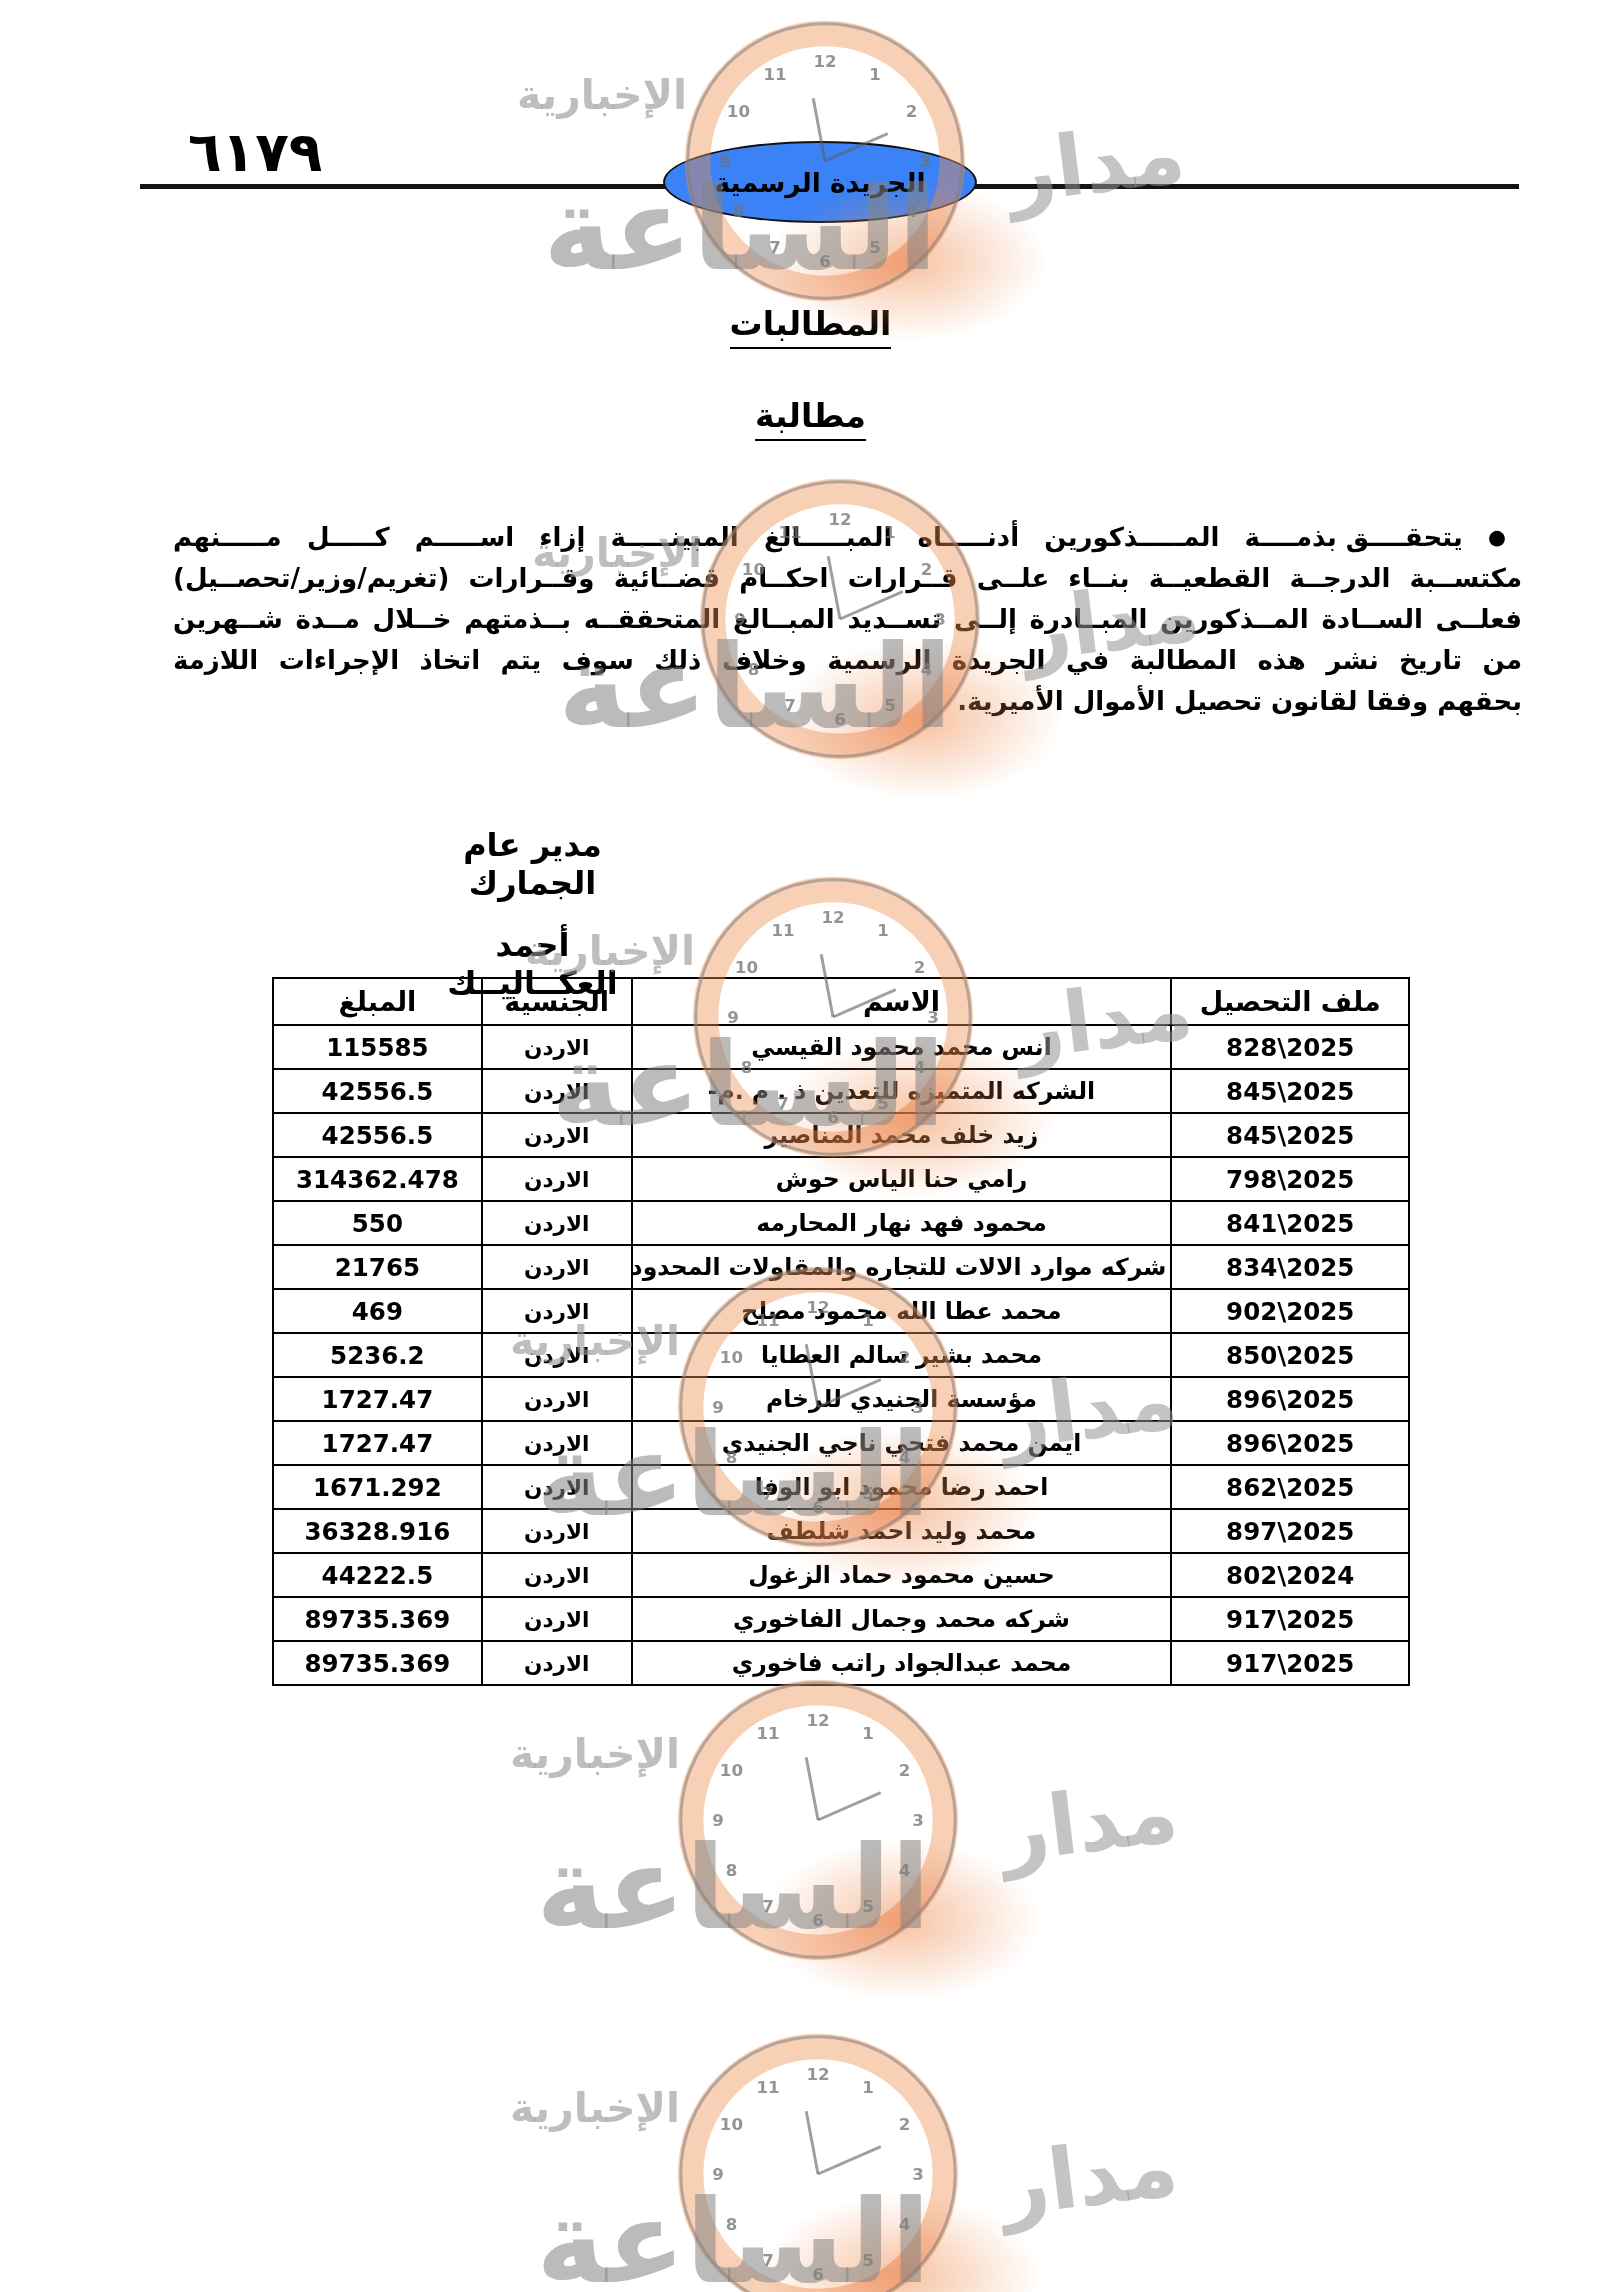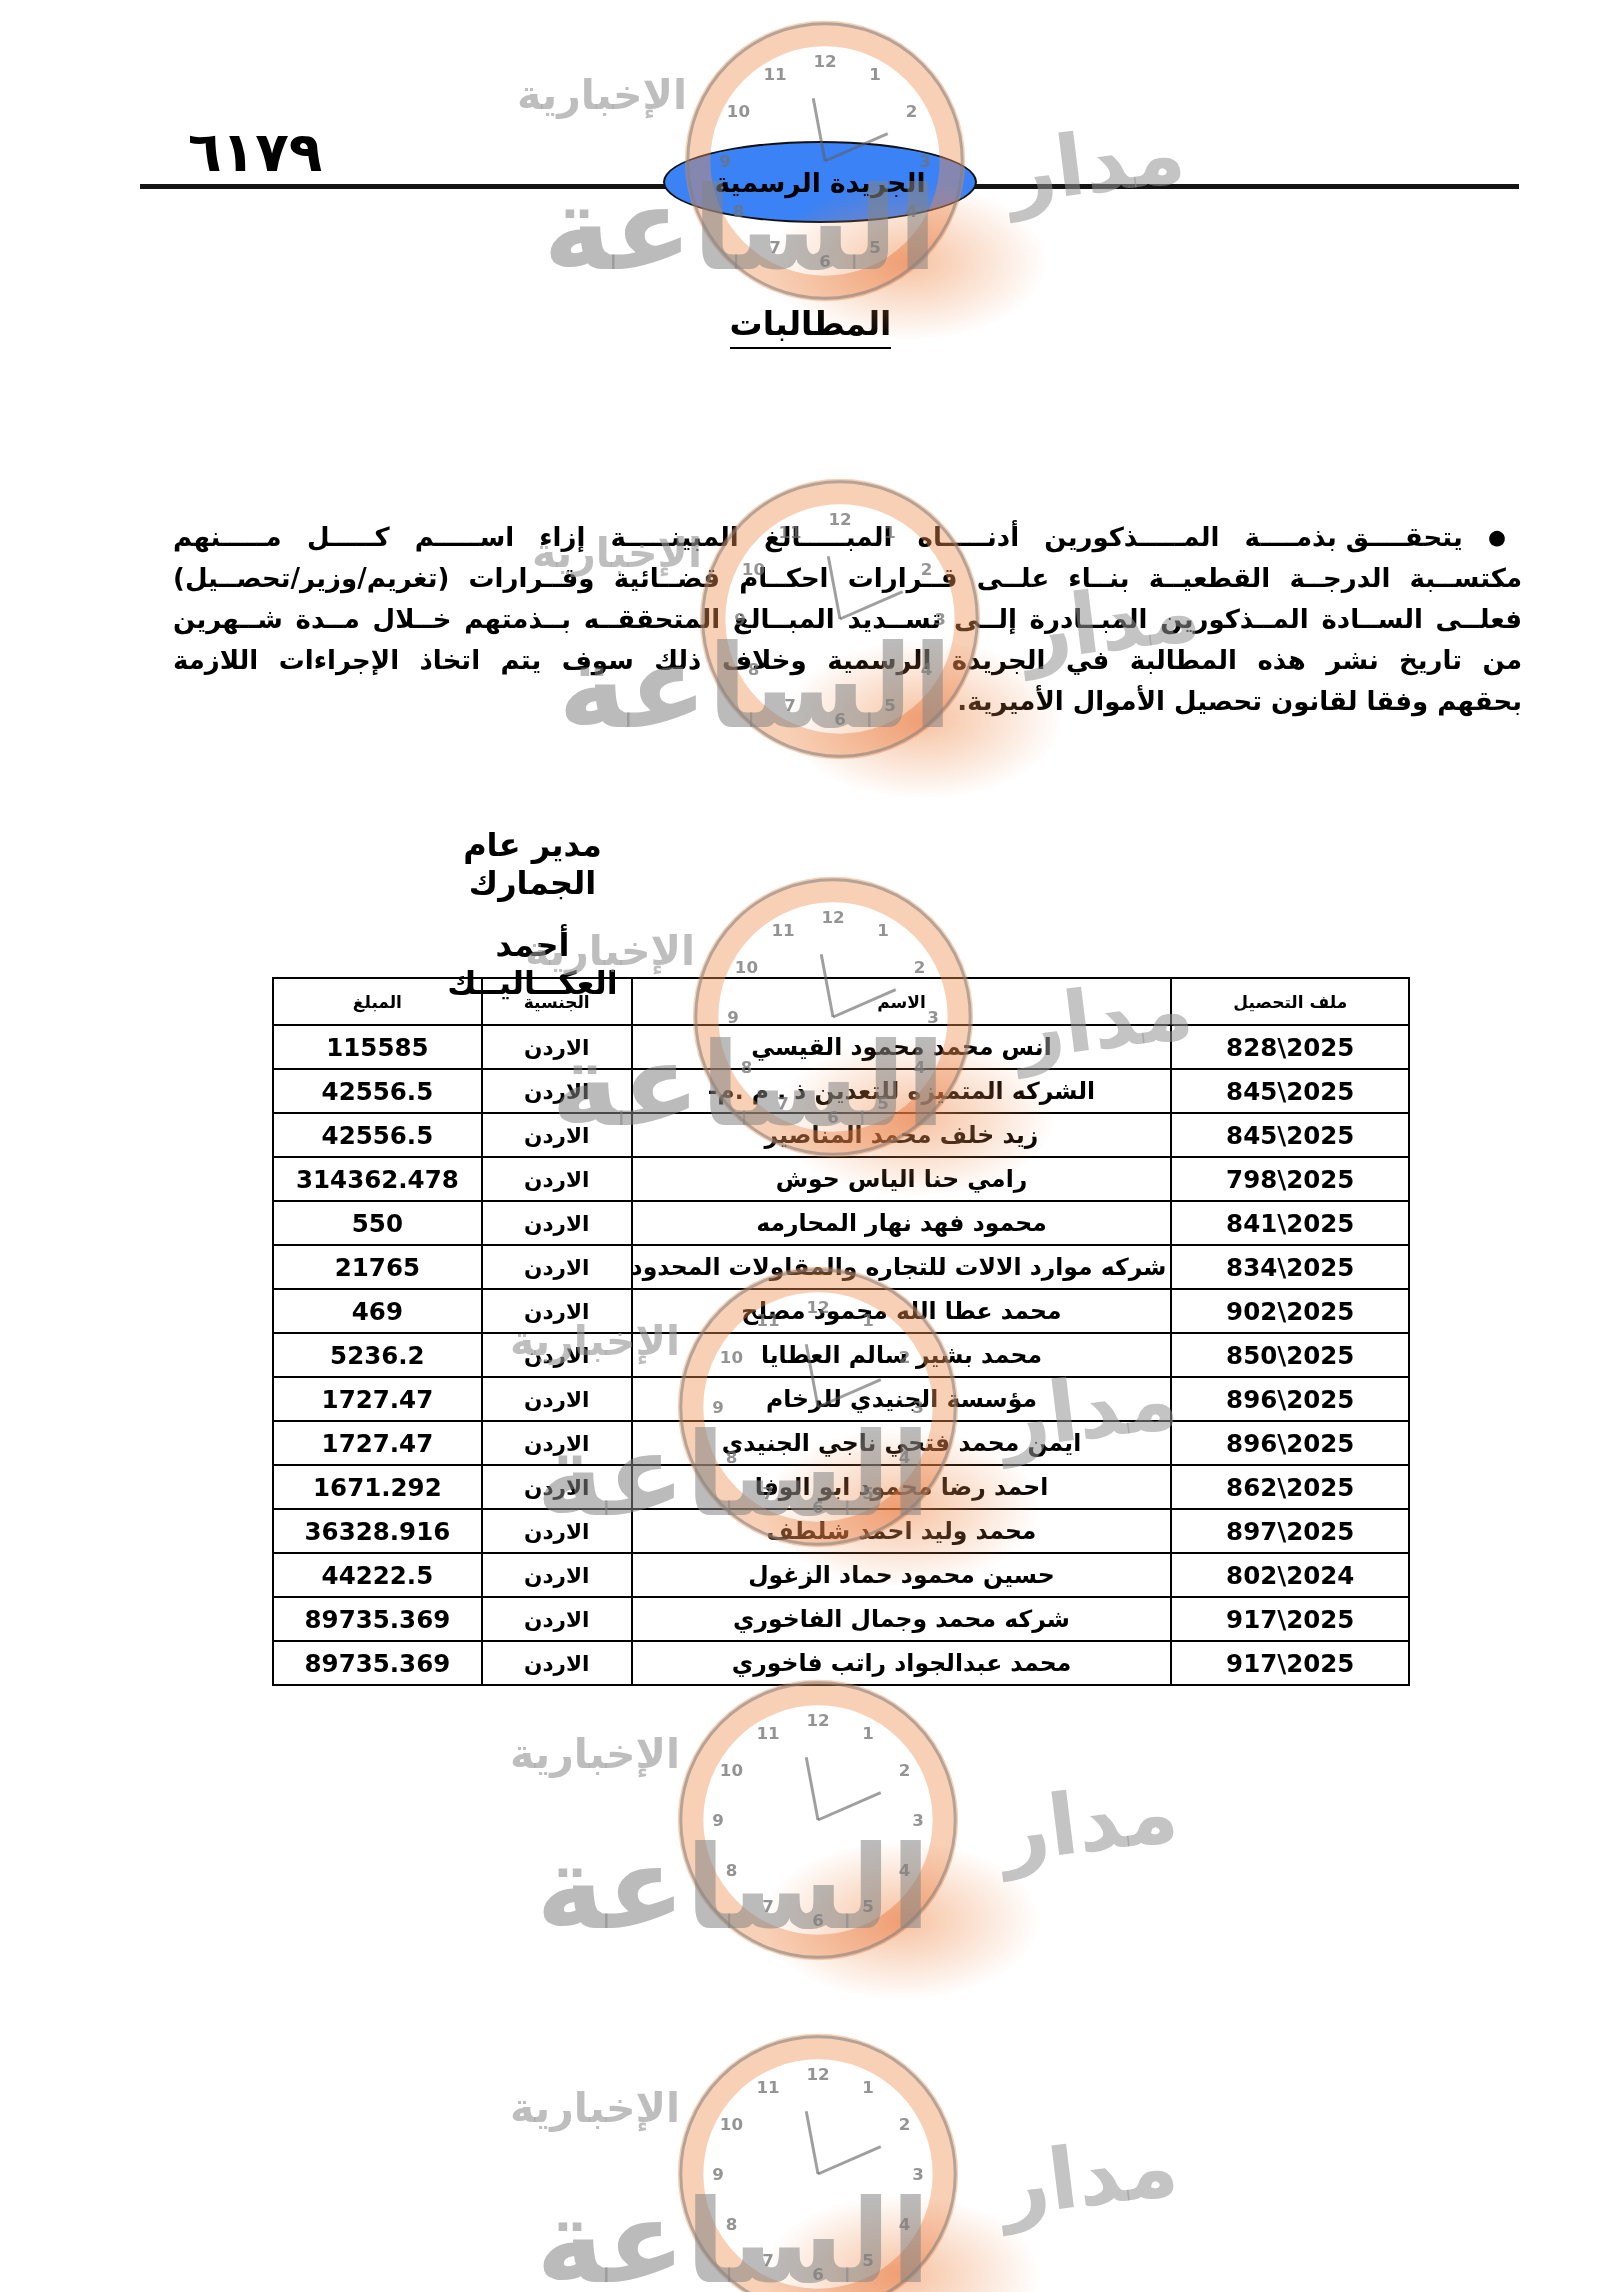"مطالبة" div.center-line { html: none -> <div> <span>مطالبة</span> </div> }
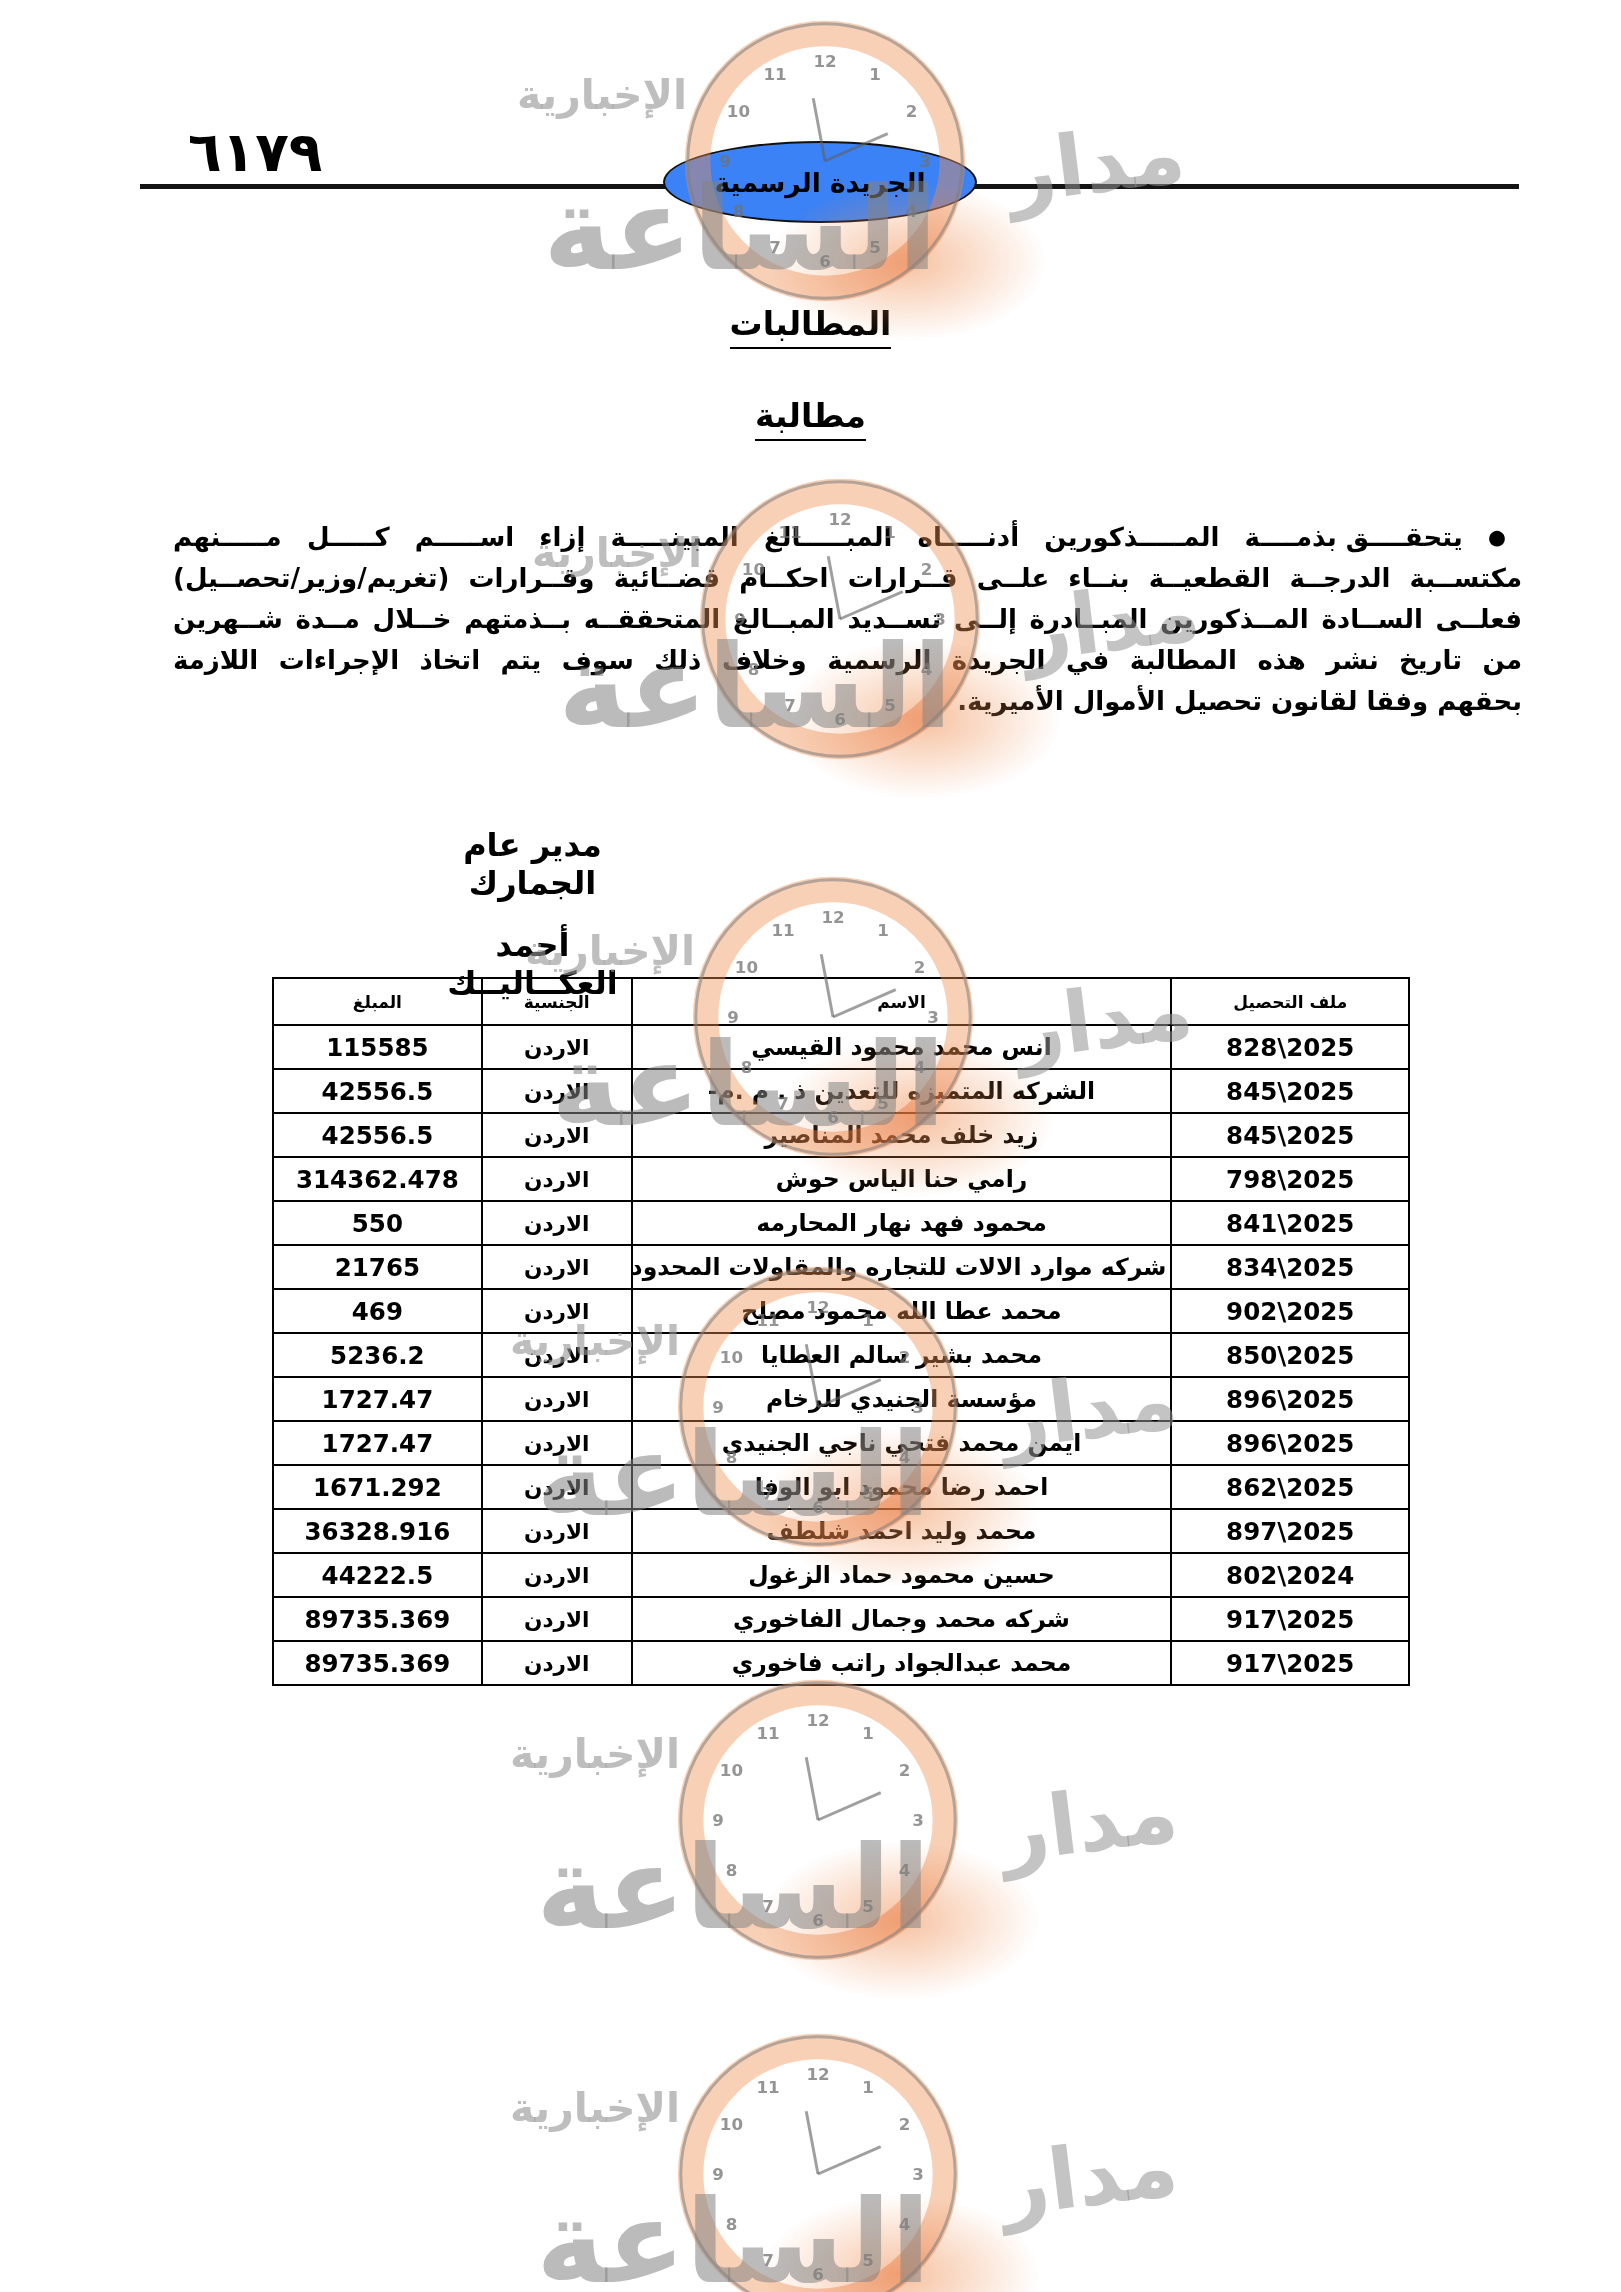"المبلغ" .gazette-table th { font-size: 17px -> 27px }
